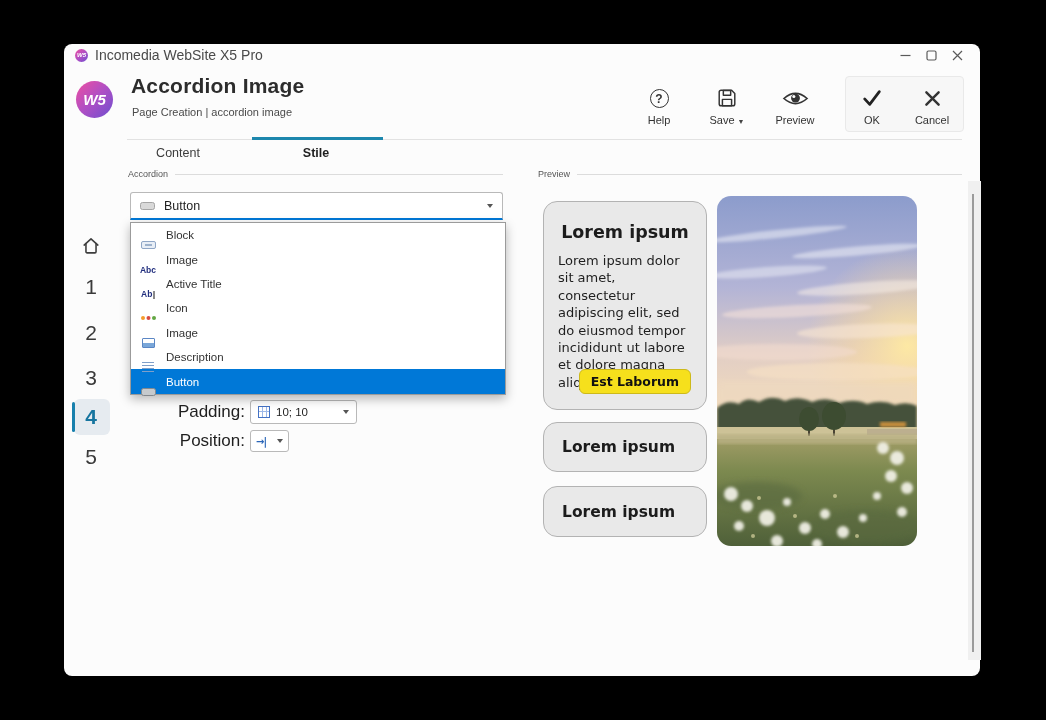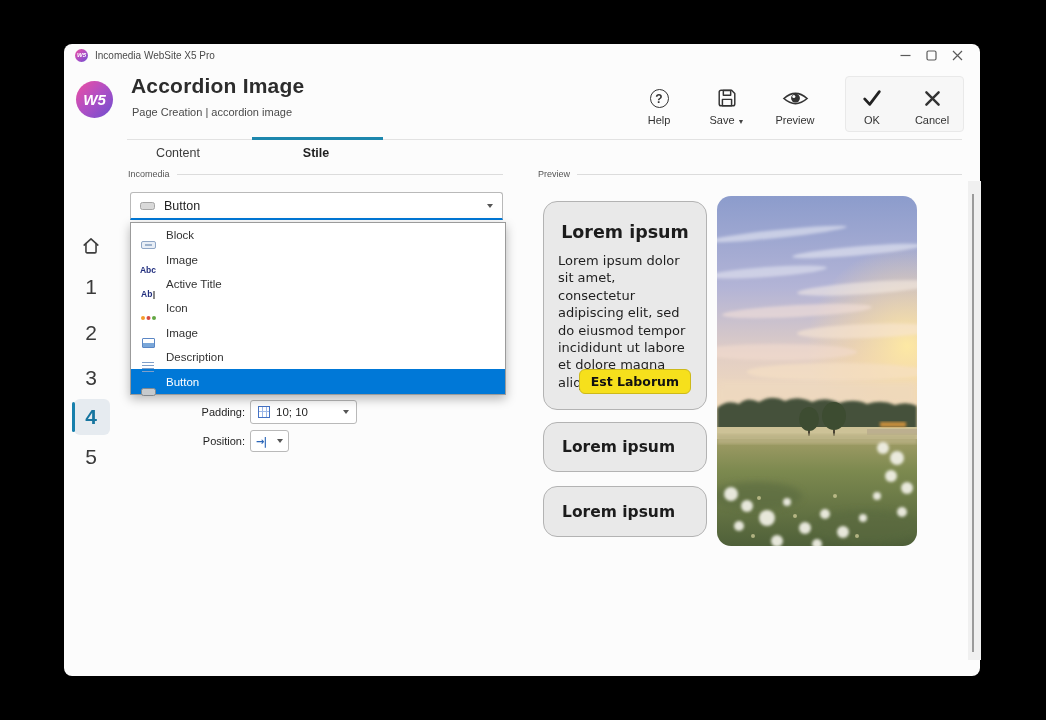"Incomedia WebSite X5 Pro" .tb-title { font-size: 10px -> 14px }
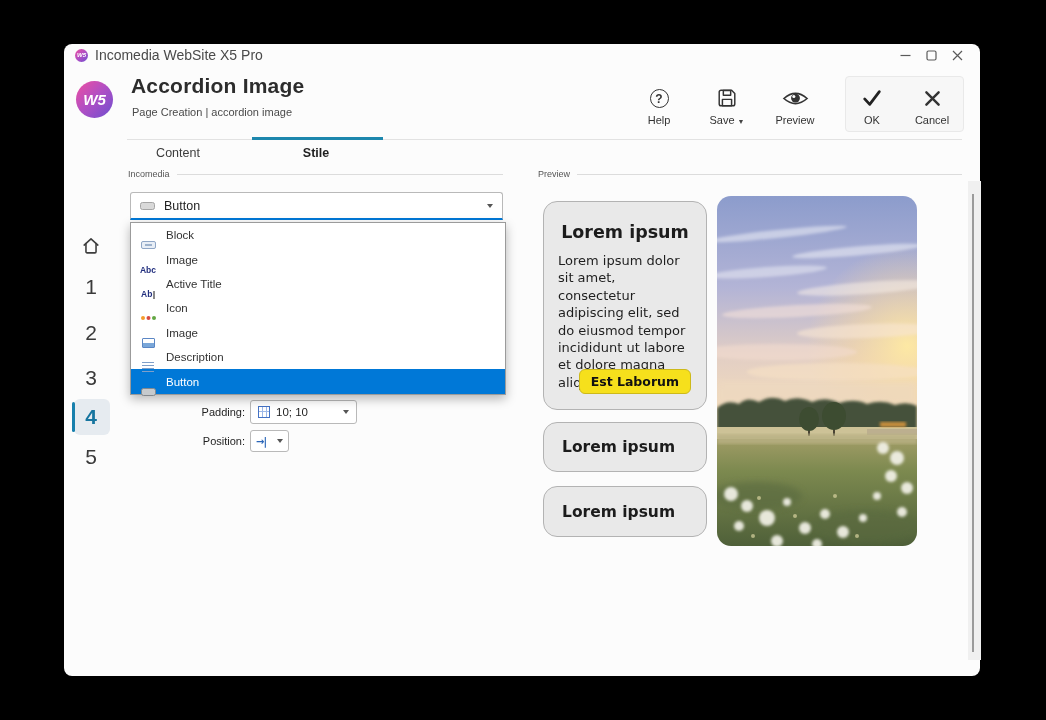"Incomedia" span.glabel { text: Incomedia -> Accordion }
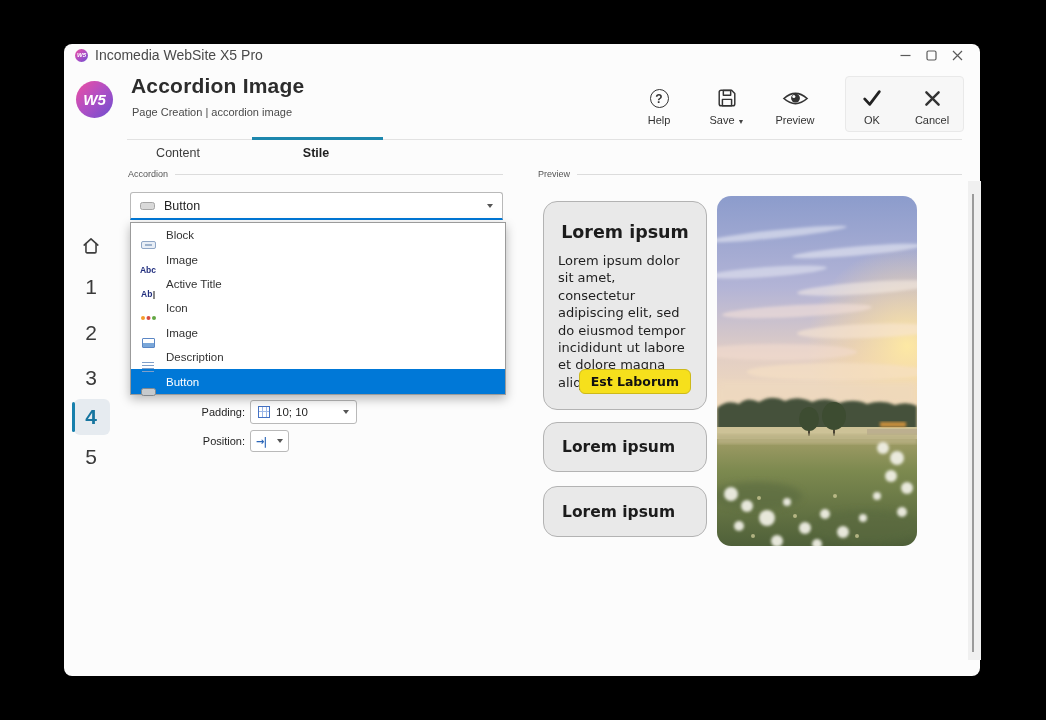"Padding:" .field-label { font-size: 11px -> 17px }
